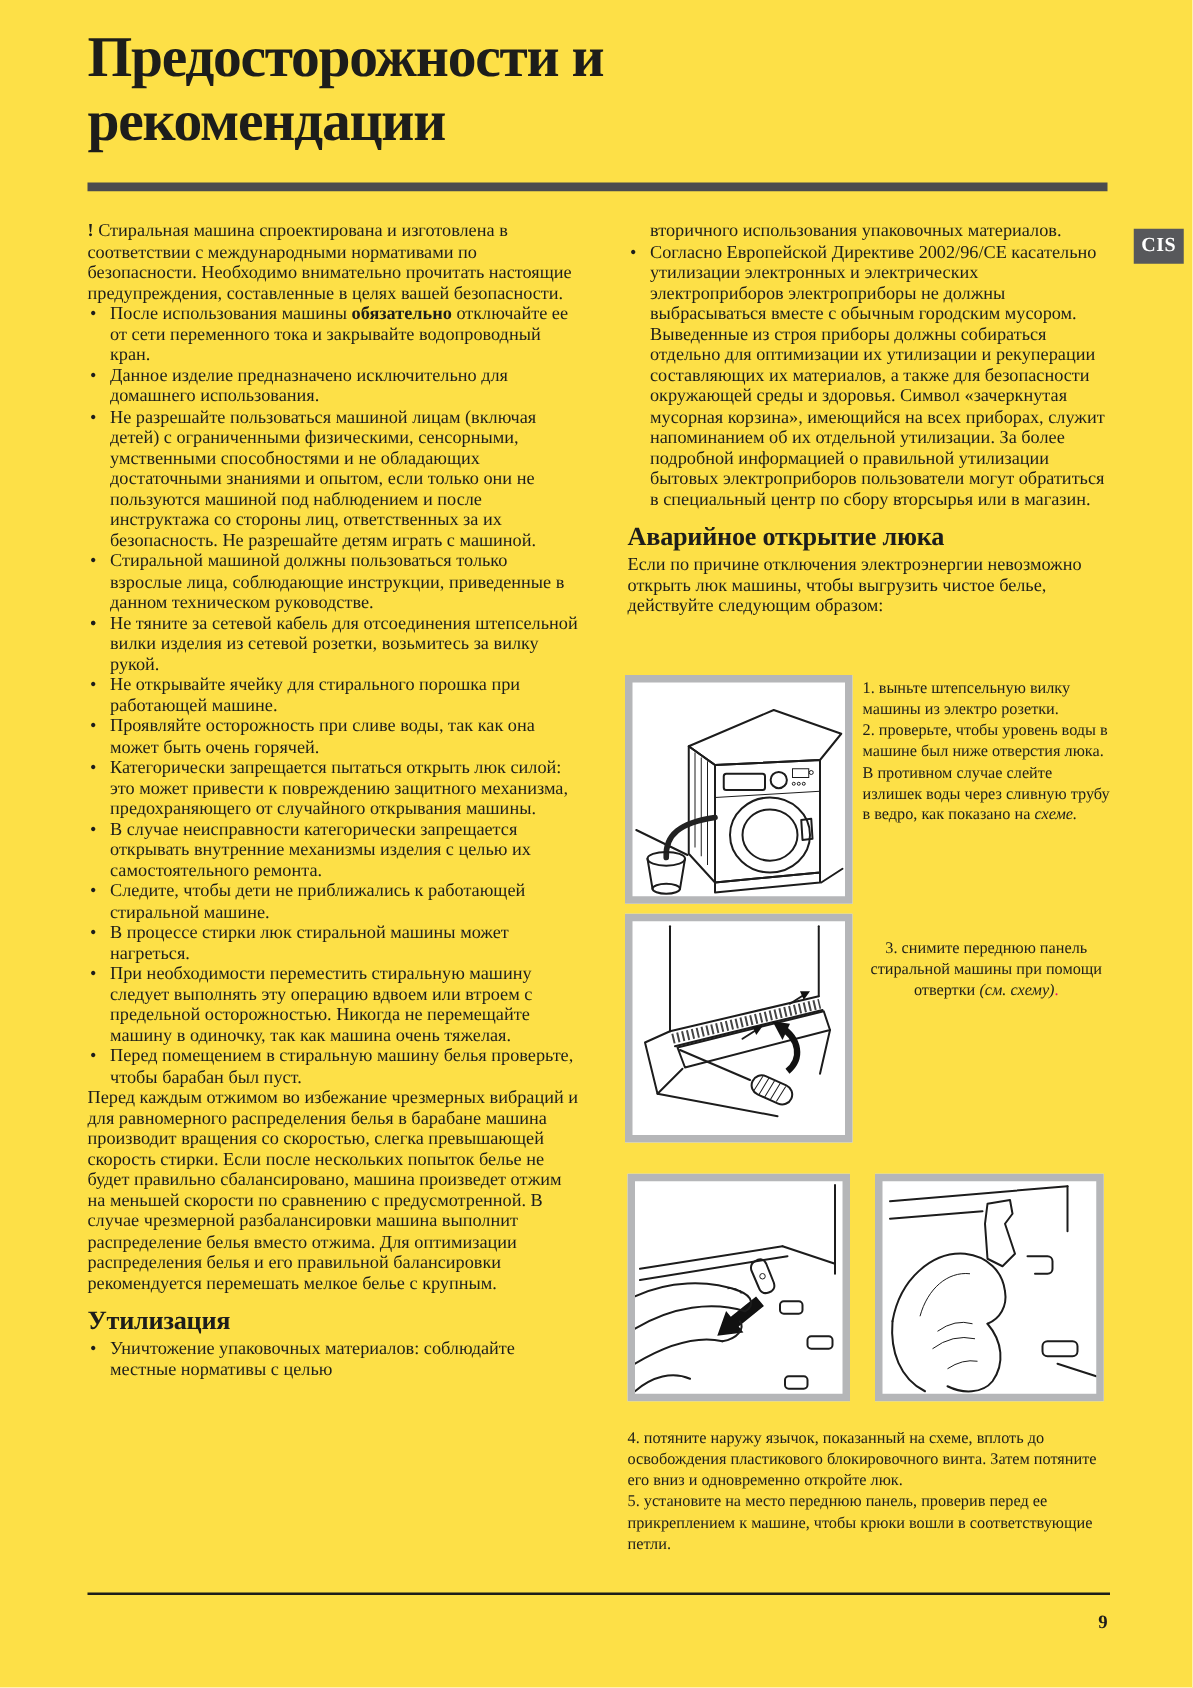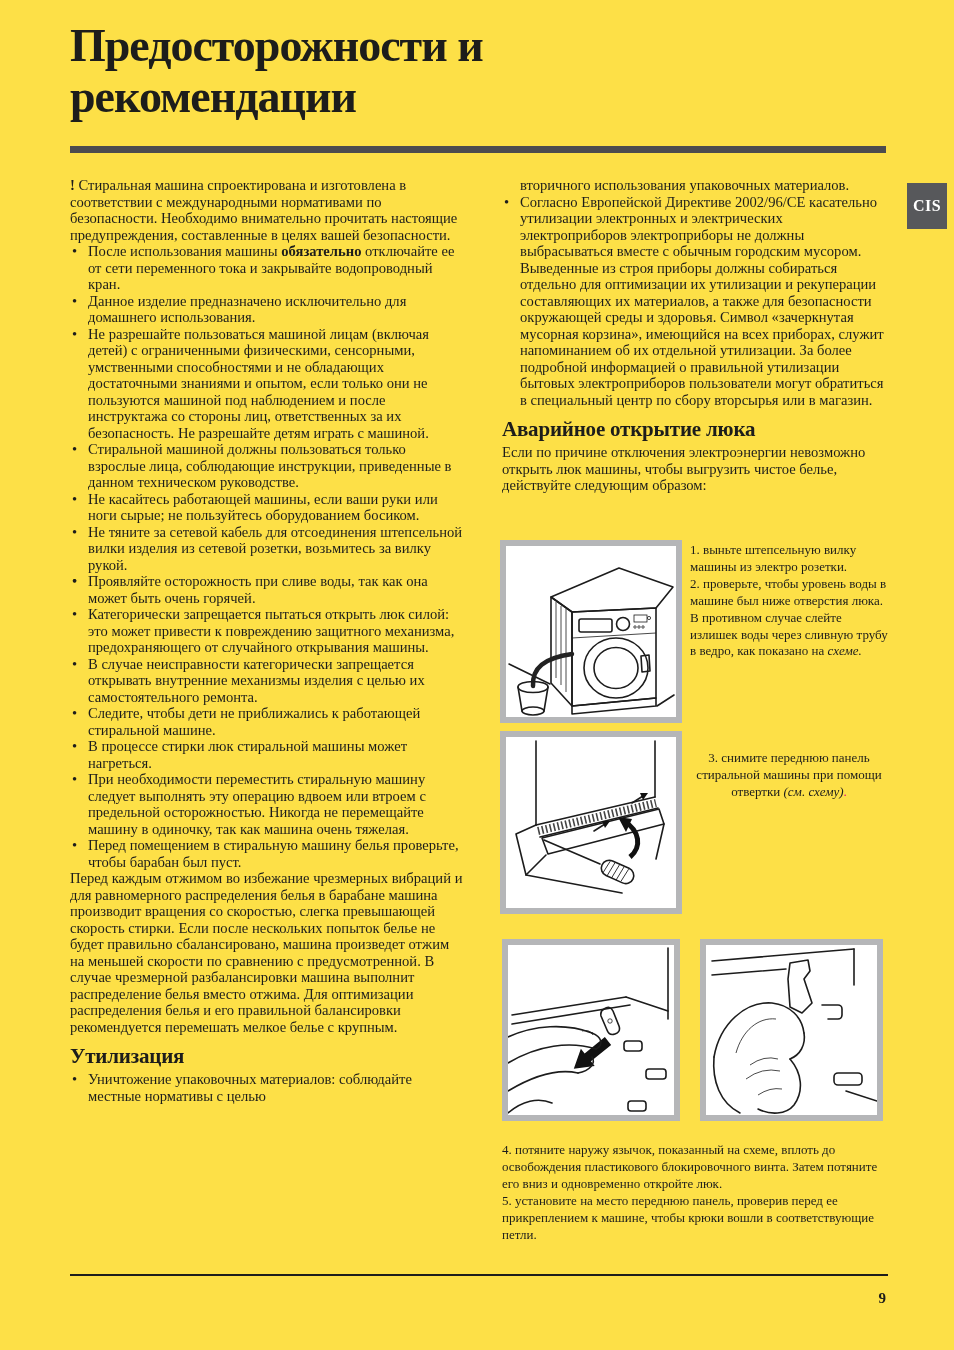"CIS" .badge { height: 46px -> 28px }
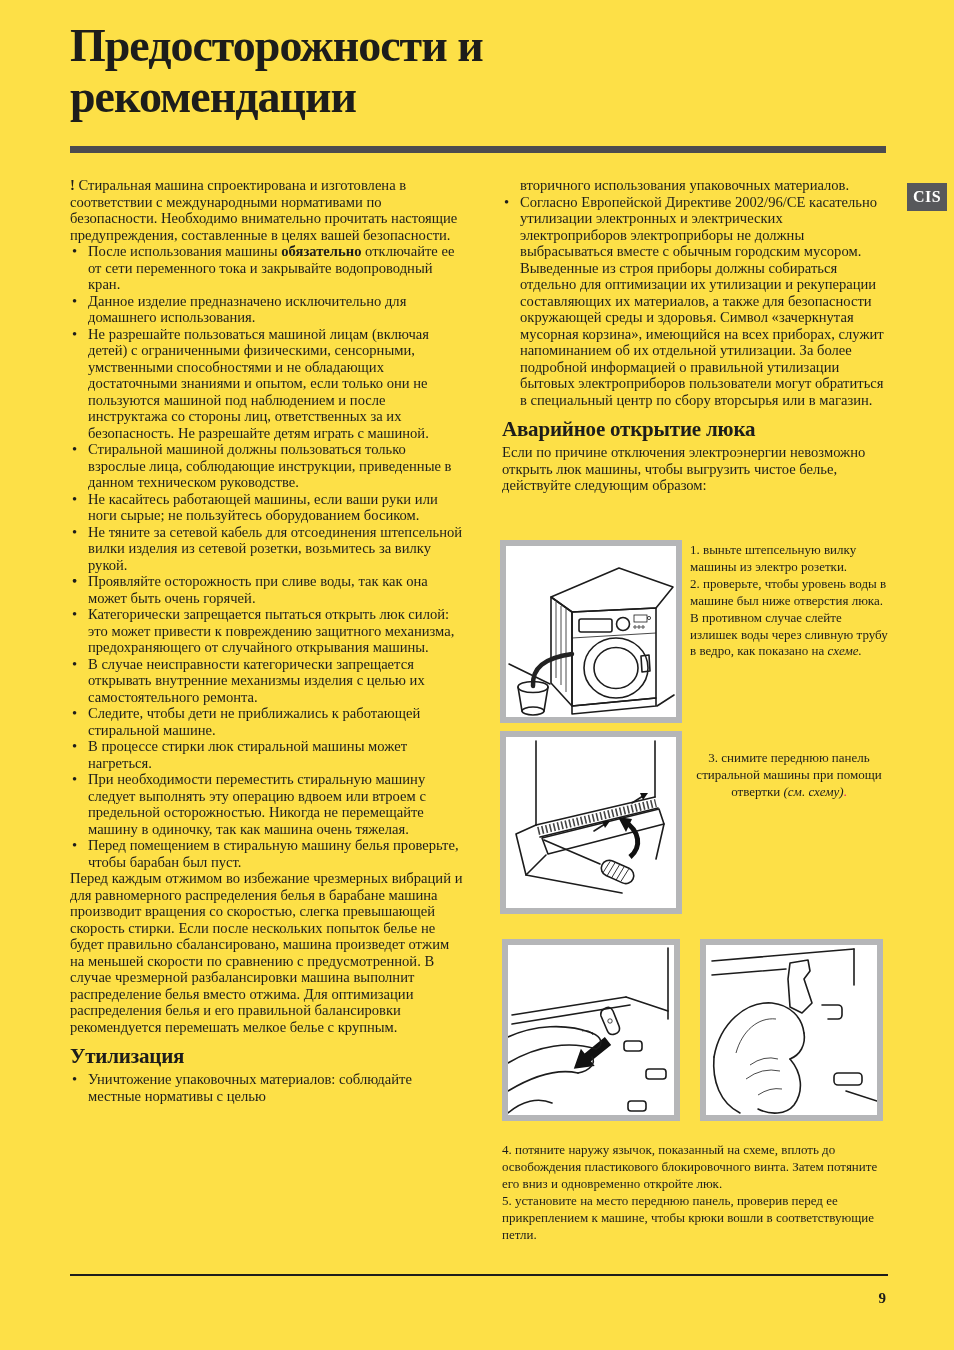"Не касайтесь работающей машины, если" span { html: <span>Не касайтесь работающей машины, если ваши руки или ноги сырые; не пользуйтесь оборудованием босиком.</span> -> none }
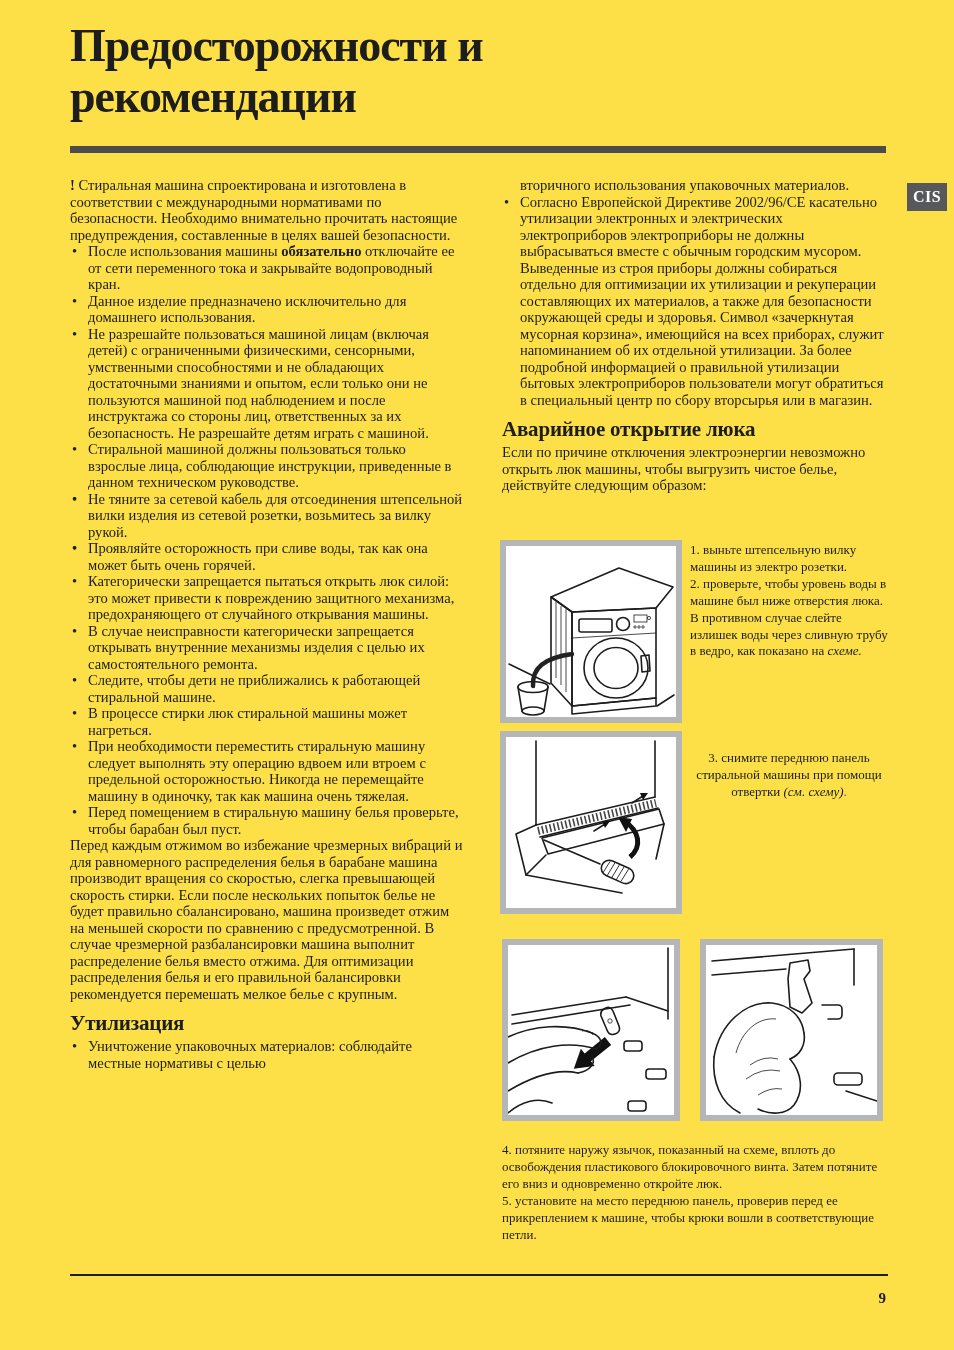"Не открывайте ячейку для стирального" span { html: none -> <span>Не открывайте ячейку для стирального порошка при работающей машине.</span> }
